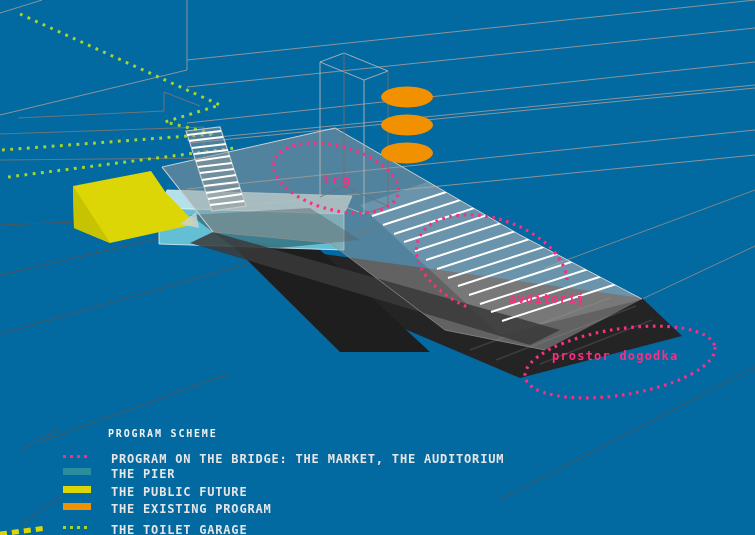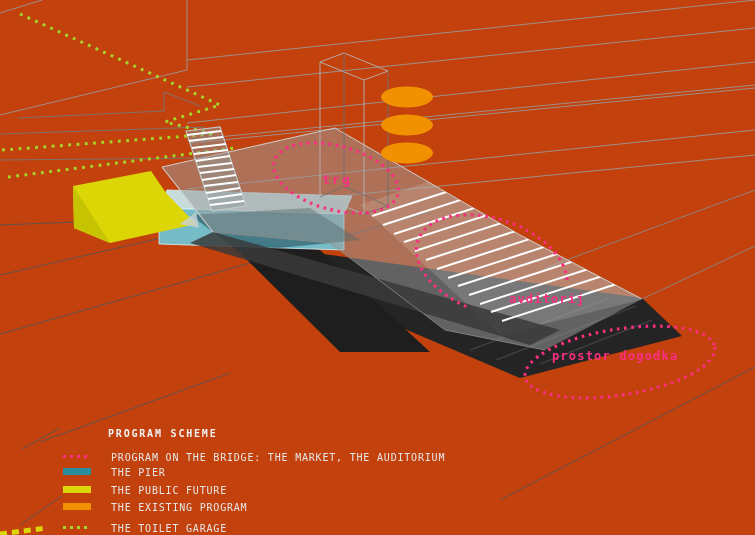"trg" .stage { background: #c2410c -> #0369a1 }
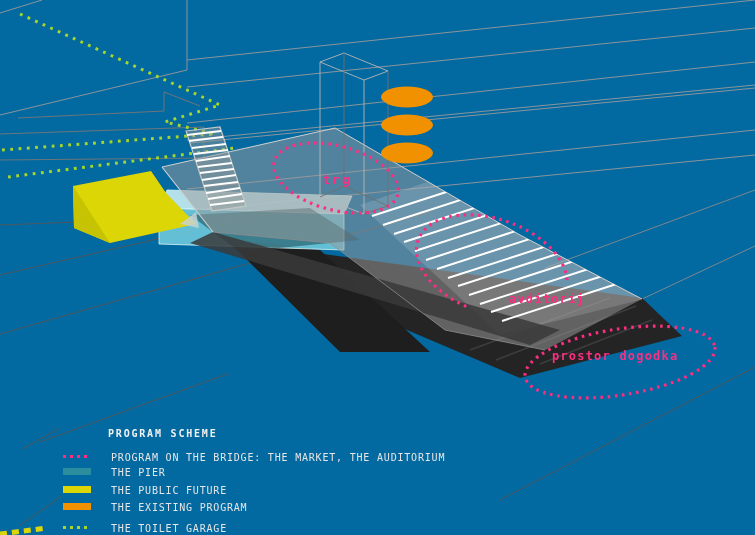"PROGRAM ON THE BRIDGE: THE" .legend-label { font-size: 10px -> 12px; font-weight: normal -> bold }
